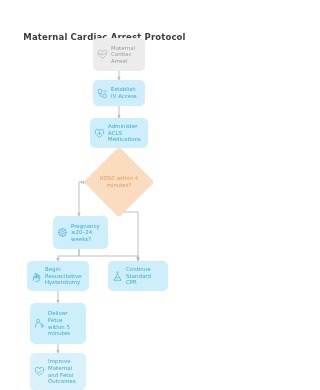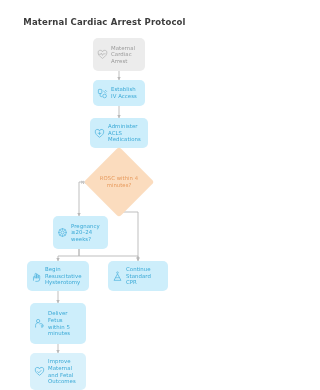"Maternal Cardiac Arrest Protocol" #title { top: 17px -> 32px }
